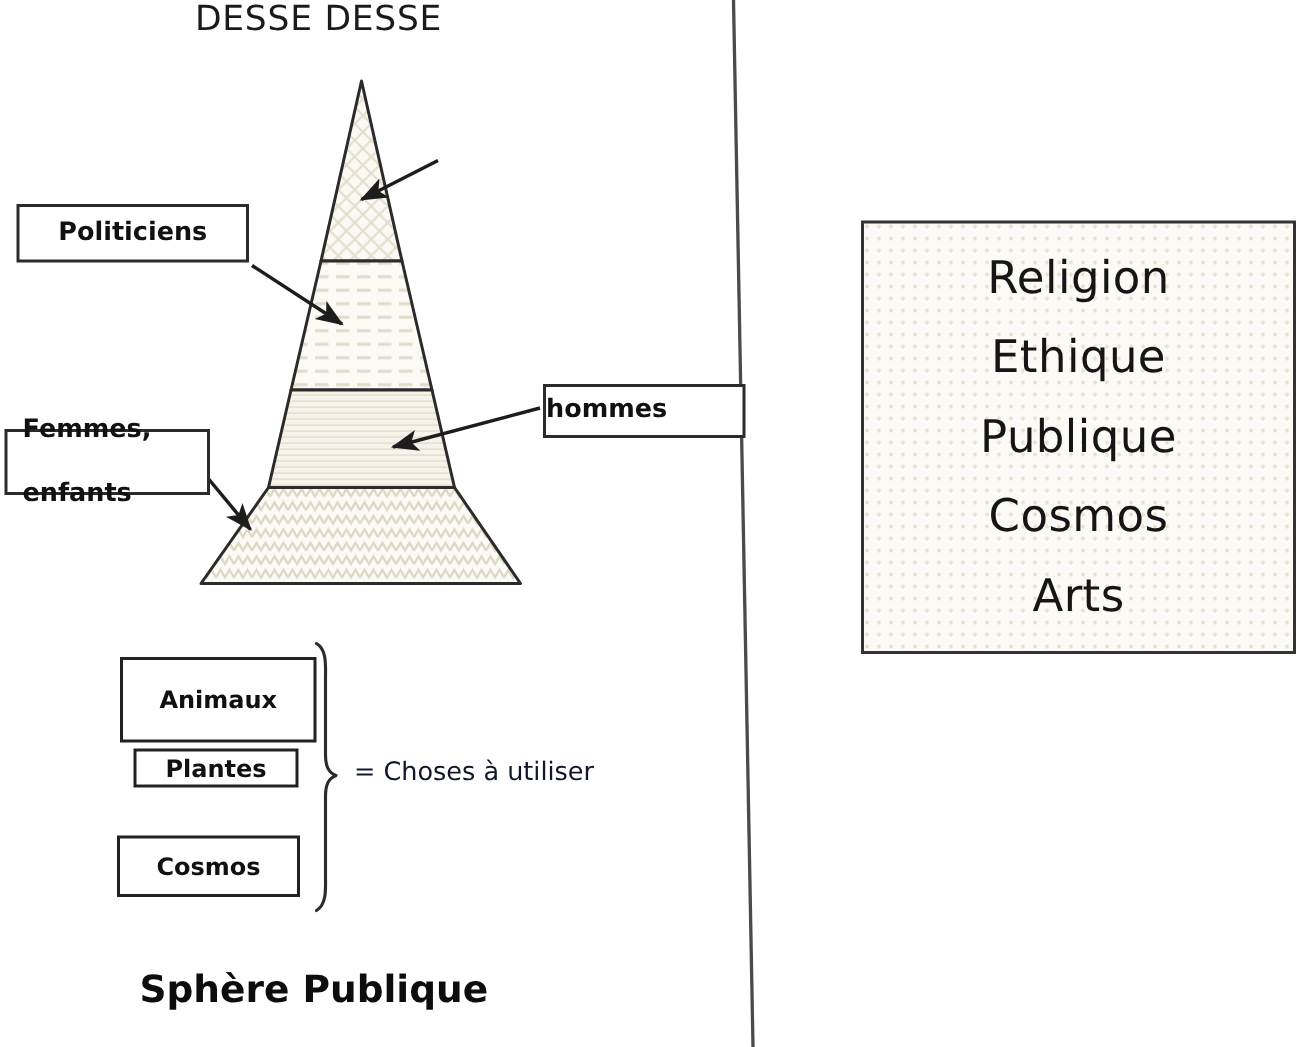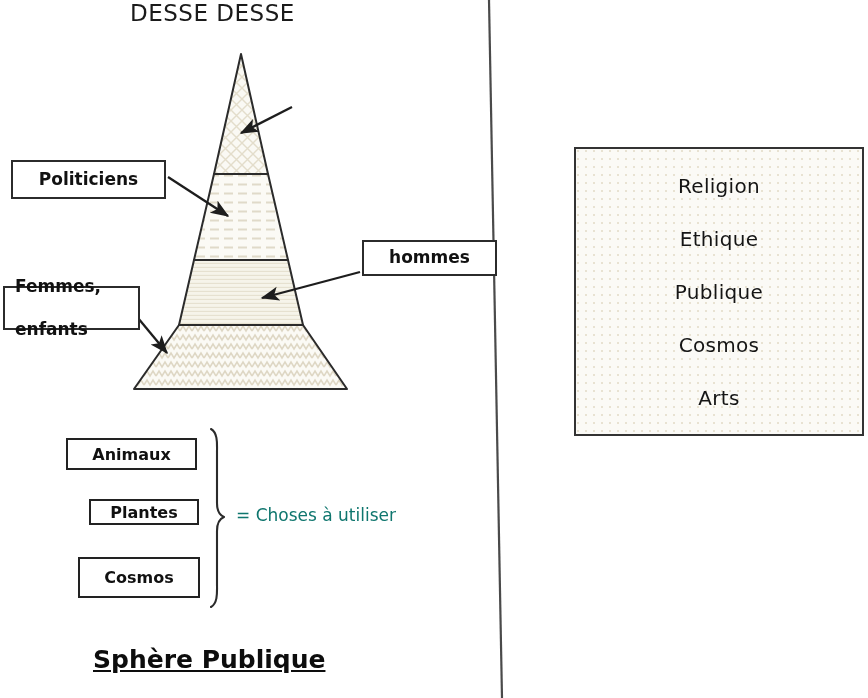"Politiciens" #callout-politiciens { top: 160px -> 136px }
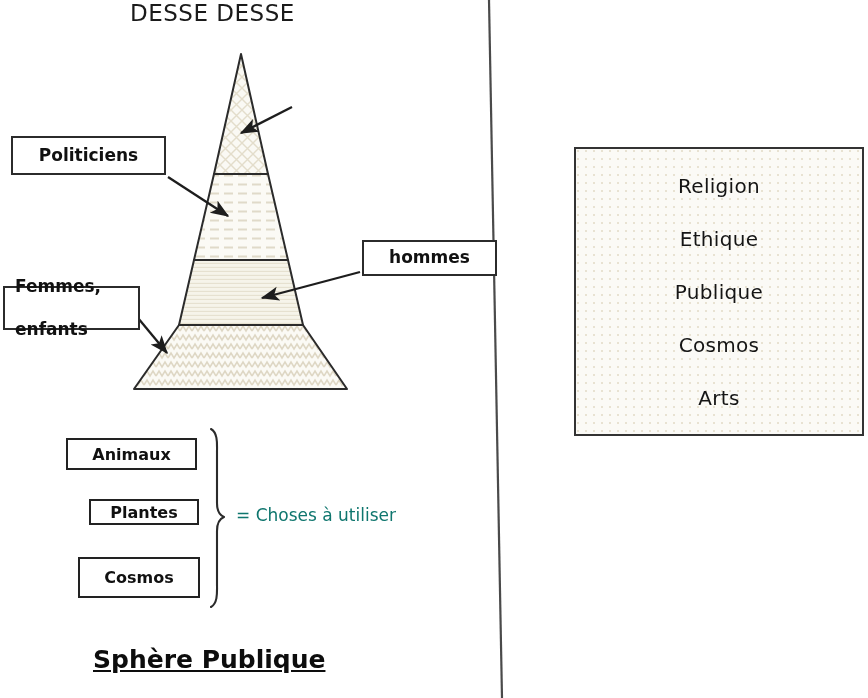"Religion" #private-panel .panel-item { font-size: 20px -> 30px }
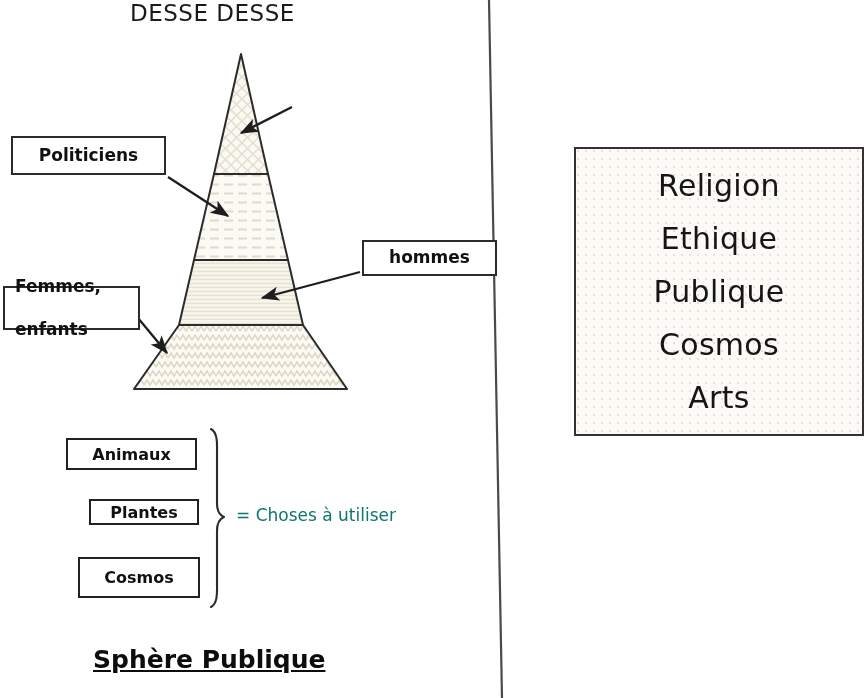"hommes" #callout-hommes { justify-content: center -> flex-start; top: 240px -> 256px }
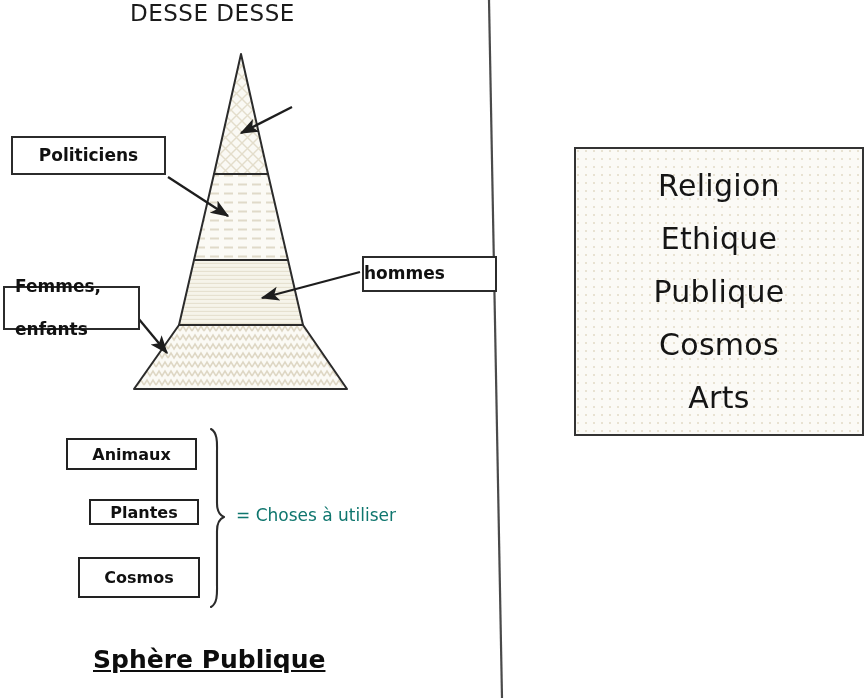"Animaux" #util-animaux { height: 32px -> 57px; left: 66px -> 80px }
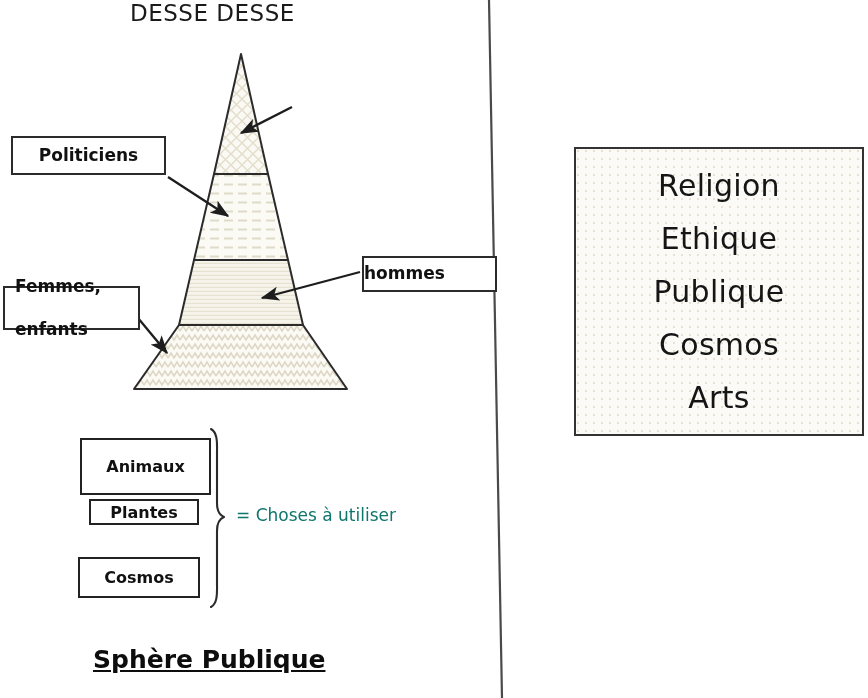"= Choses à utiliser" #brace-caption { color: #0f766e -> #0f172a }
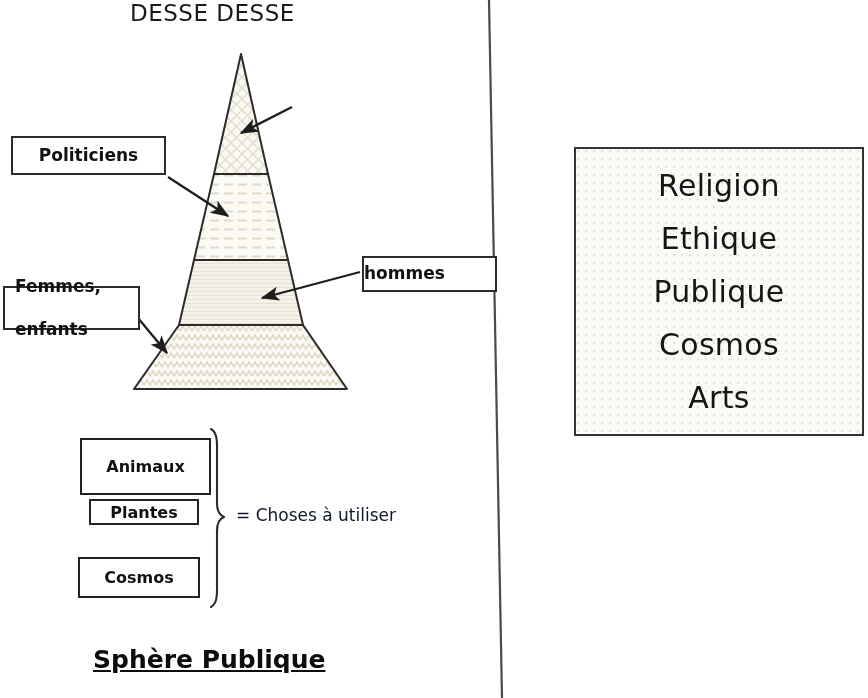"Sphère Publique" .sphere-title { text-decoration: underline -> none }
